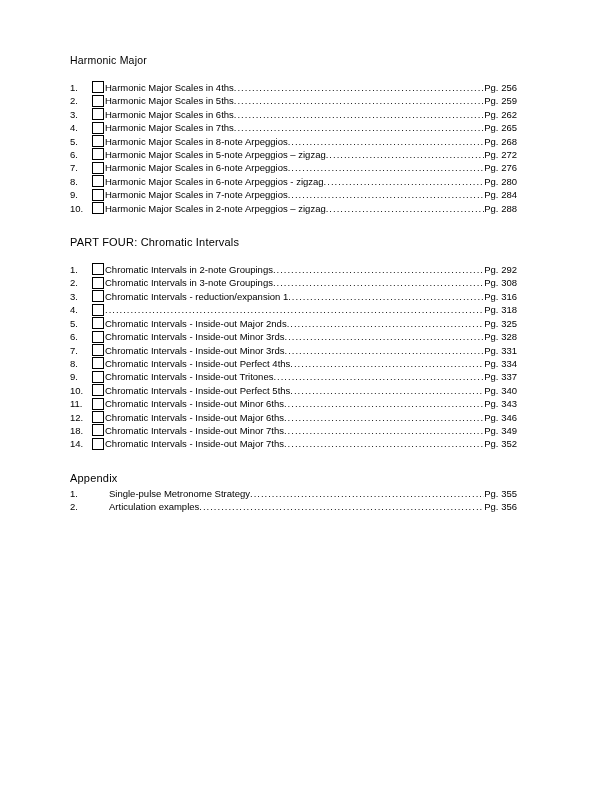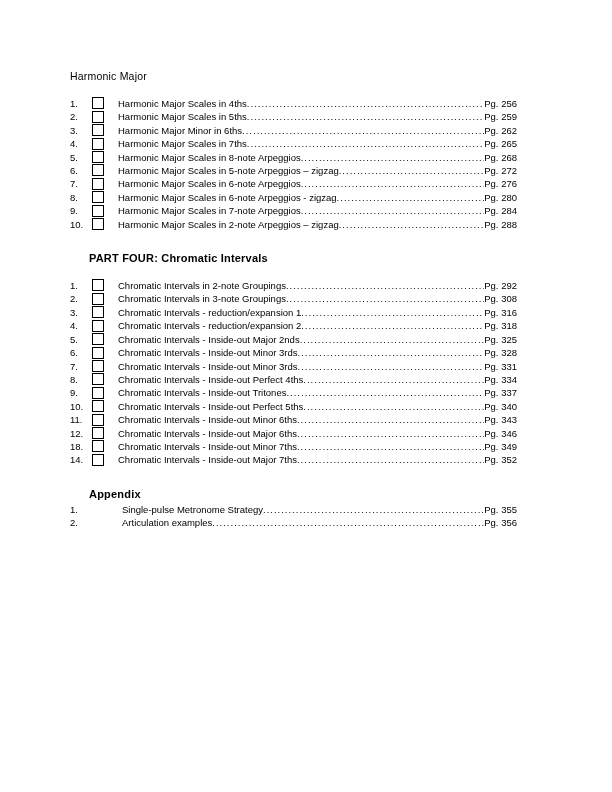"Harmonic Major" .page-content { top: 70px -> 54px }
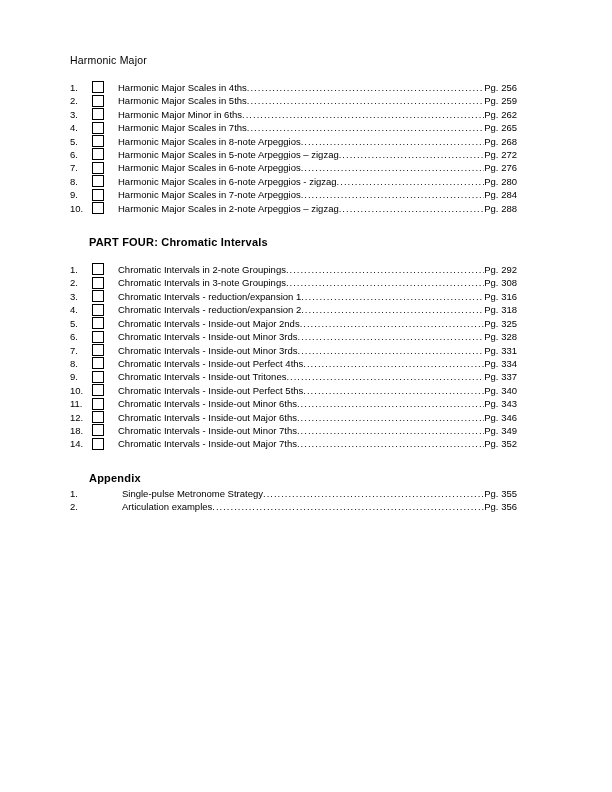"Harmonic Major Scales in 4ths" .label { margin-left: 13px -> none }
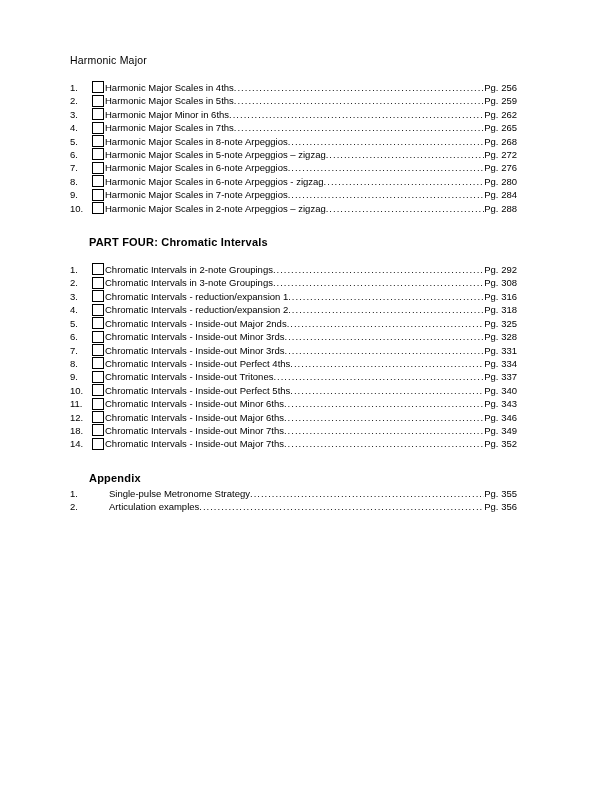"Harmonic Major Minor in 6ths" span.label { text: Minor -> Scales }
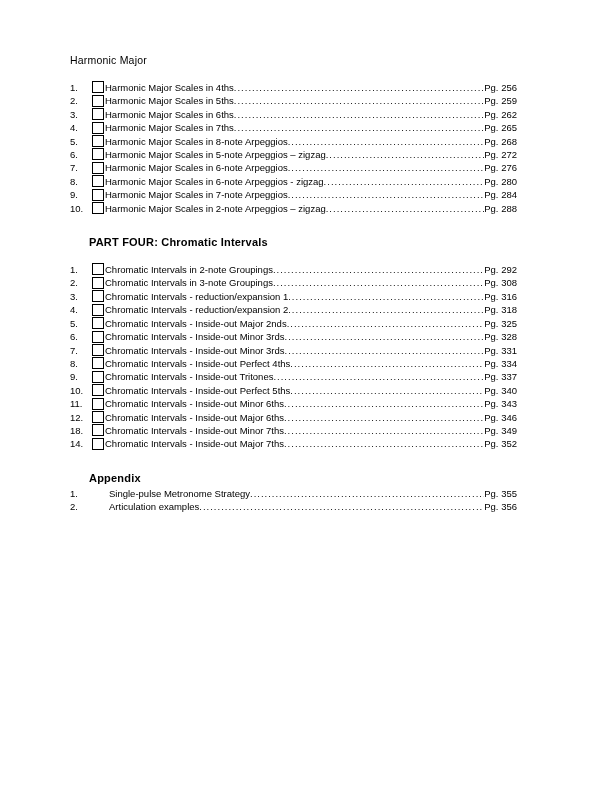"PART FOUR: Chromatic Intervals" .section-heading.bold { font-weight: bold -> normal; margin-left: 19px -> none }
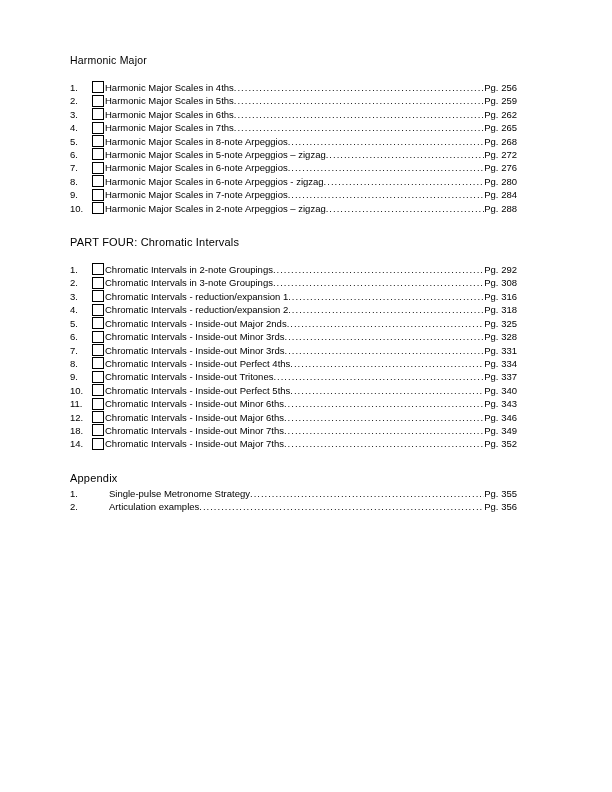"Chromatic Intervals - reduction/expansion 2" span.label { html: <span>Chromatic Intervals - reduction/expansion 2</span> -> none }
